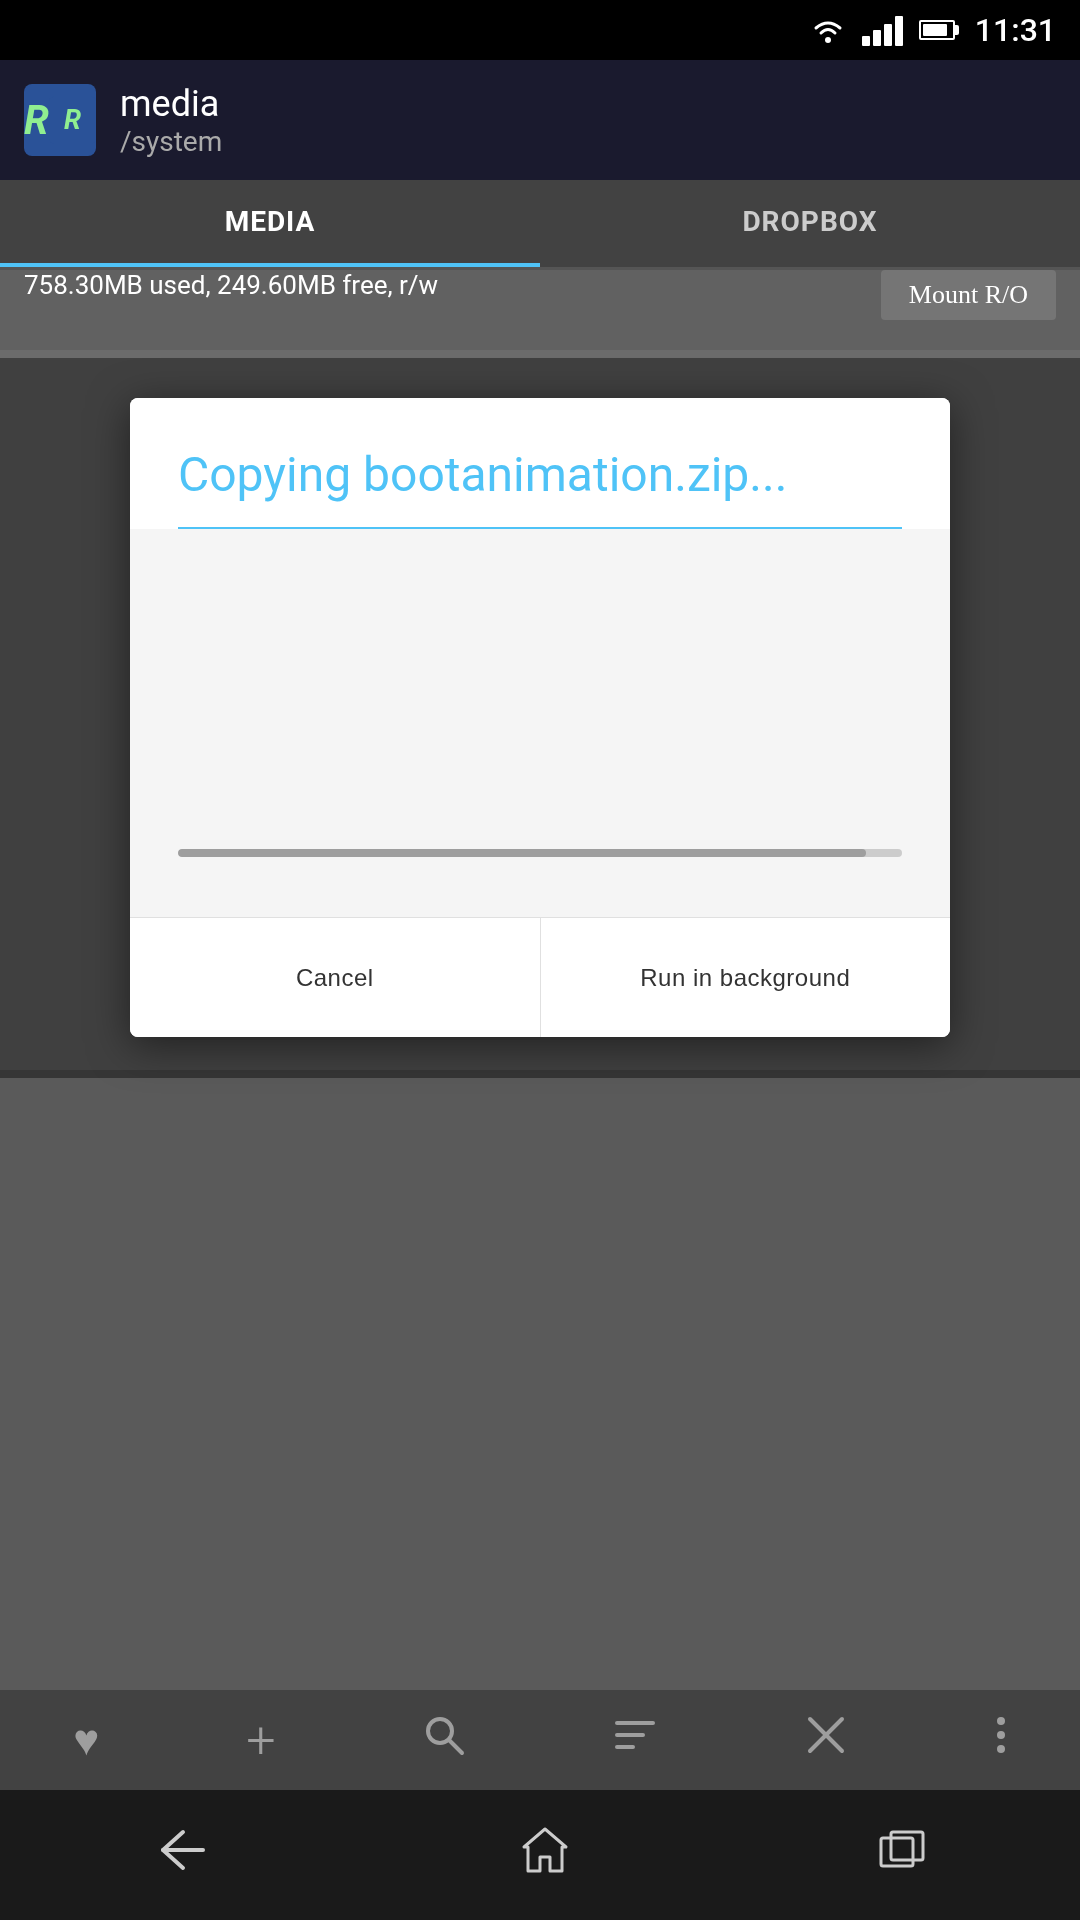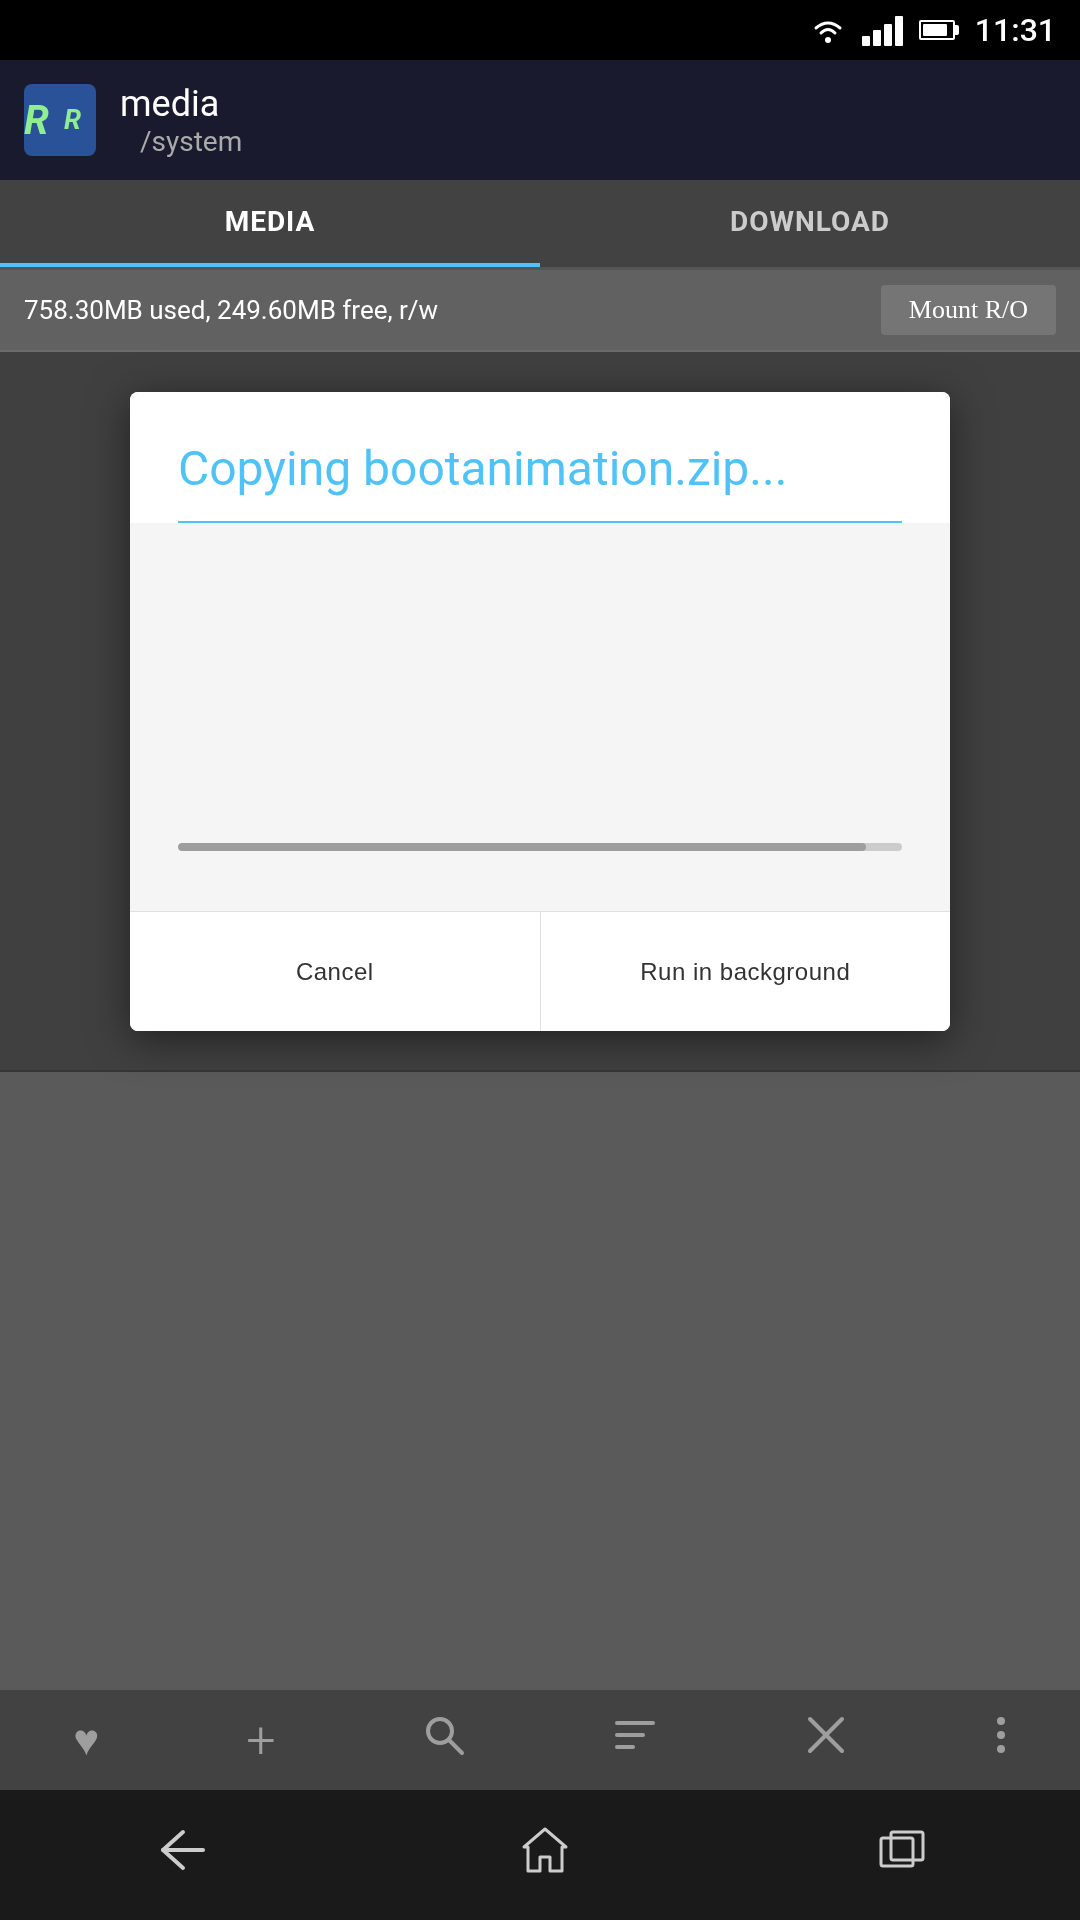"/system" .app-subtitle { margin-left: 20px -> none }
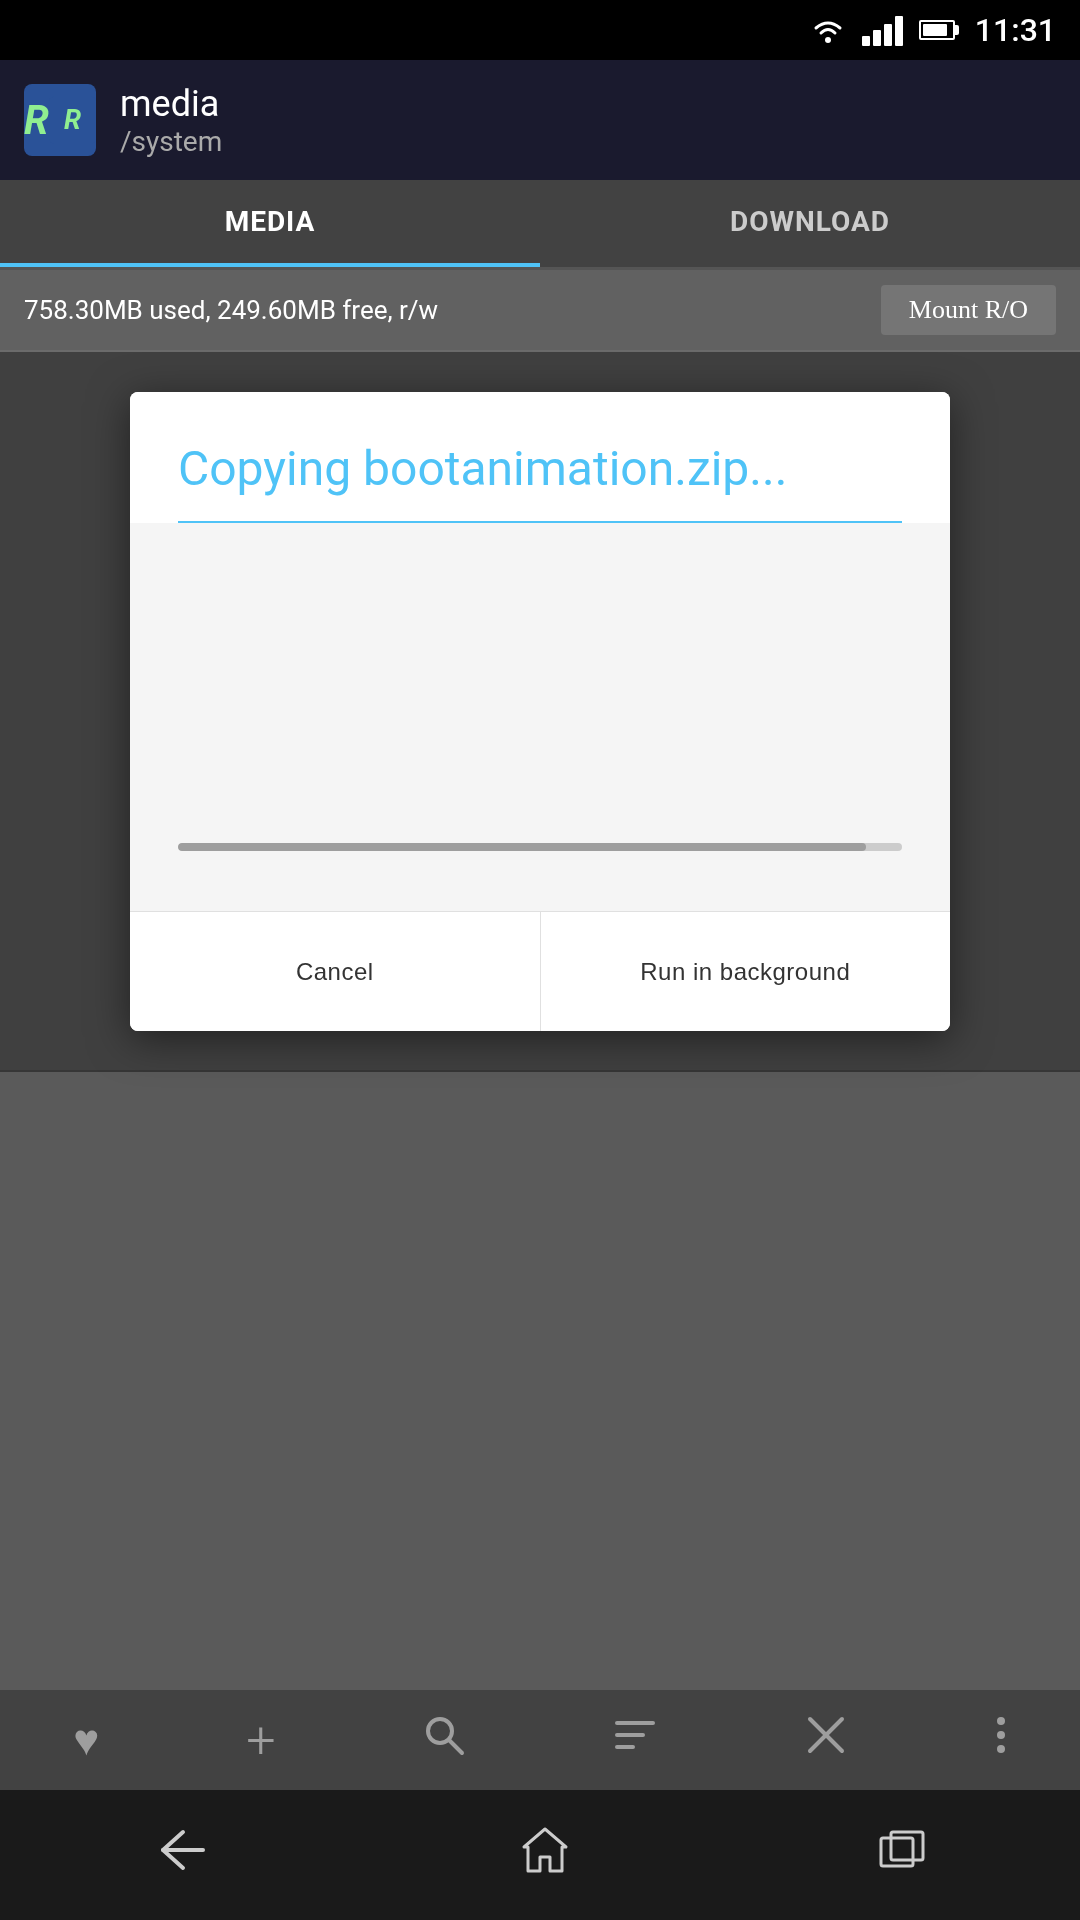"DOWNLOAD" div.tab { text: DOWNLOAD -> DROPBOX }
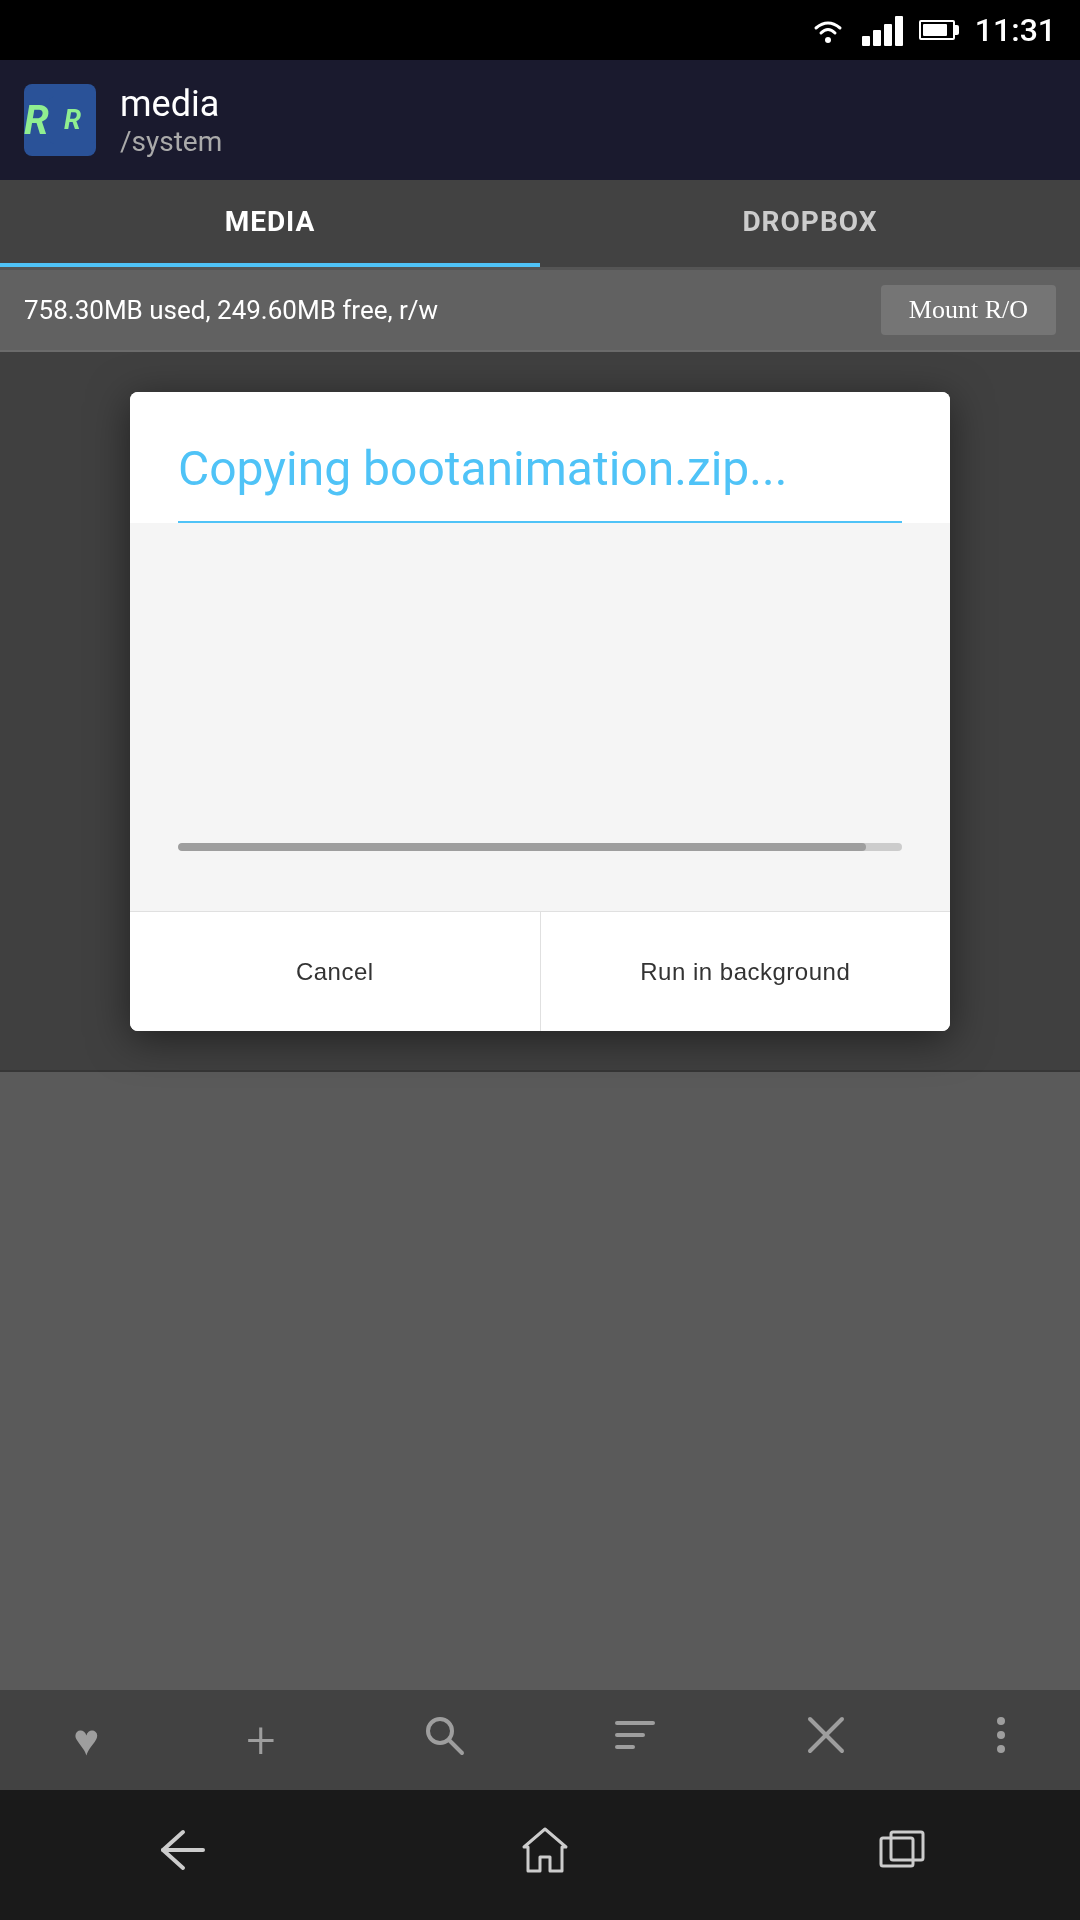"758.30MB used, 249.60MB free, r/w" #storage-bar { align-items: center -> flex-start }
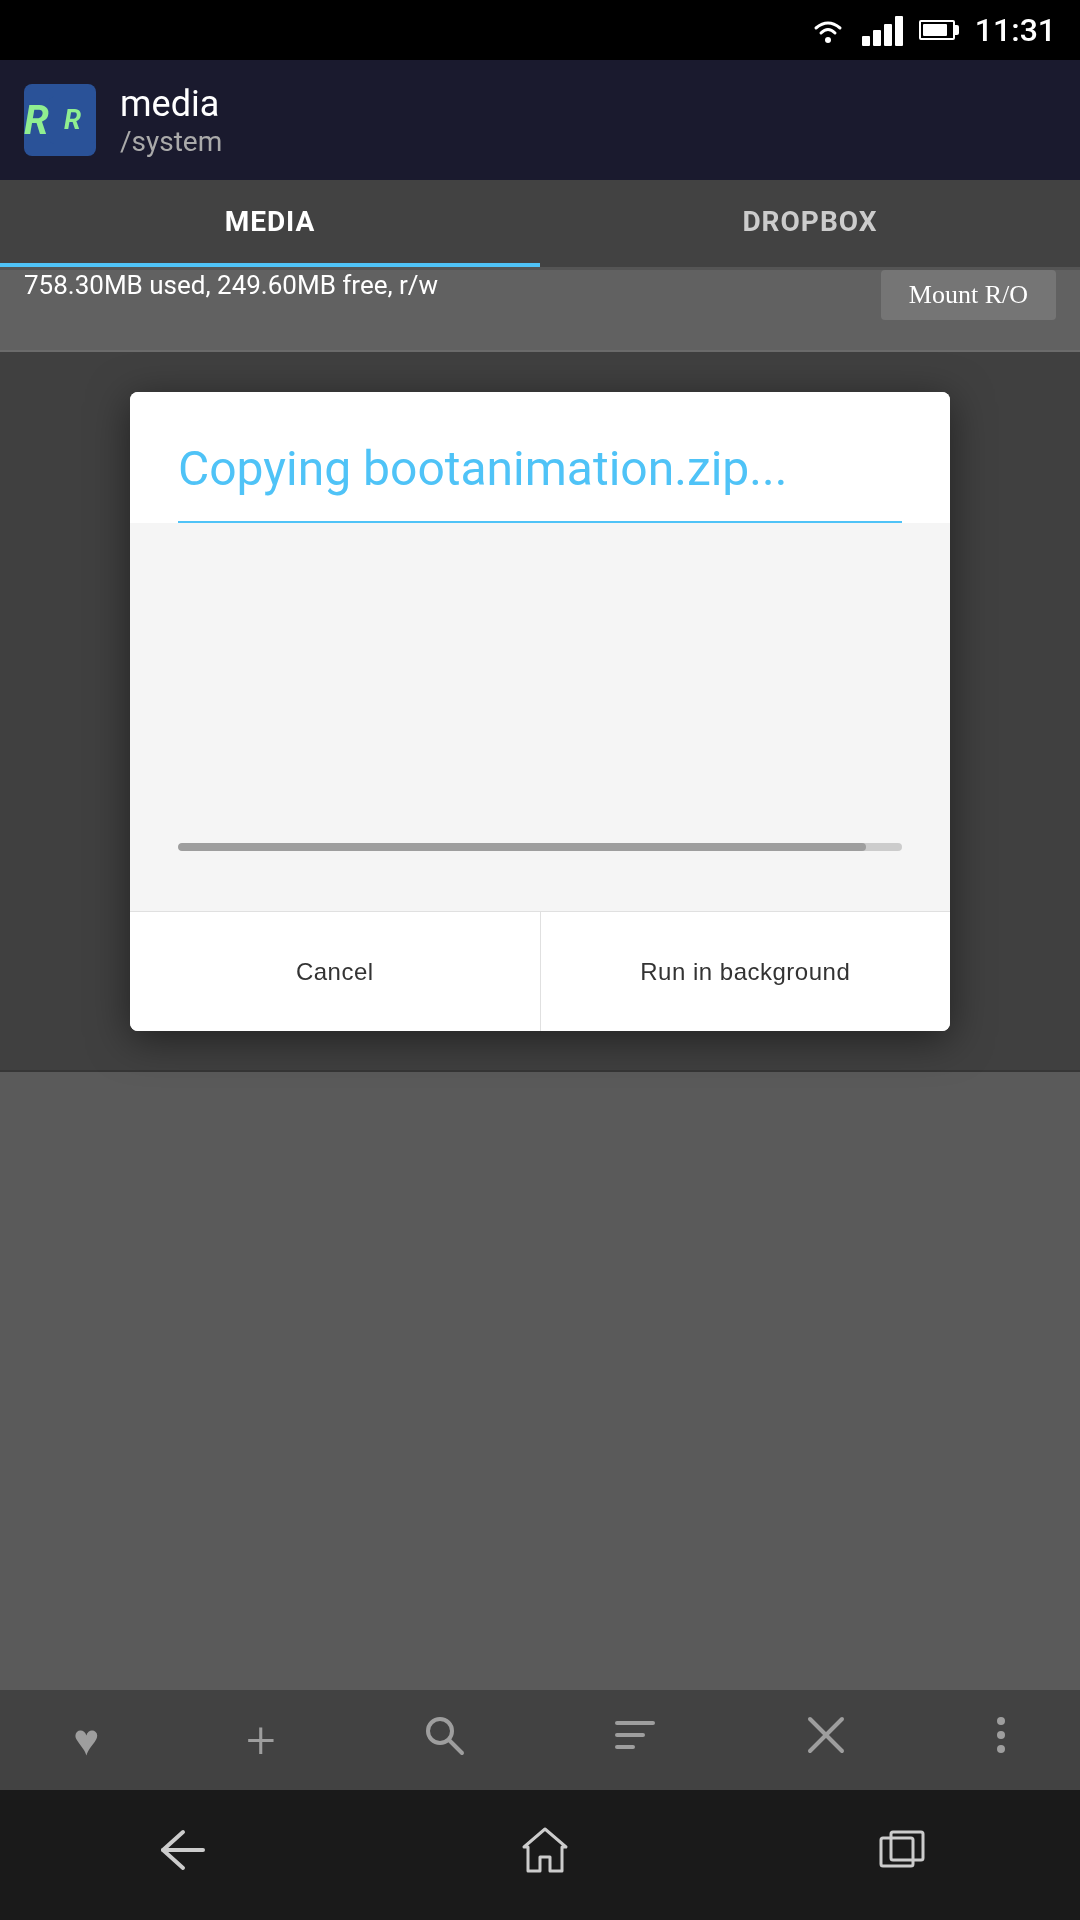"Copying bootanimation.zip..." #overlay { top: 2px -> 8px }
